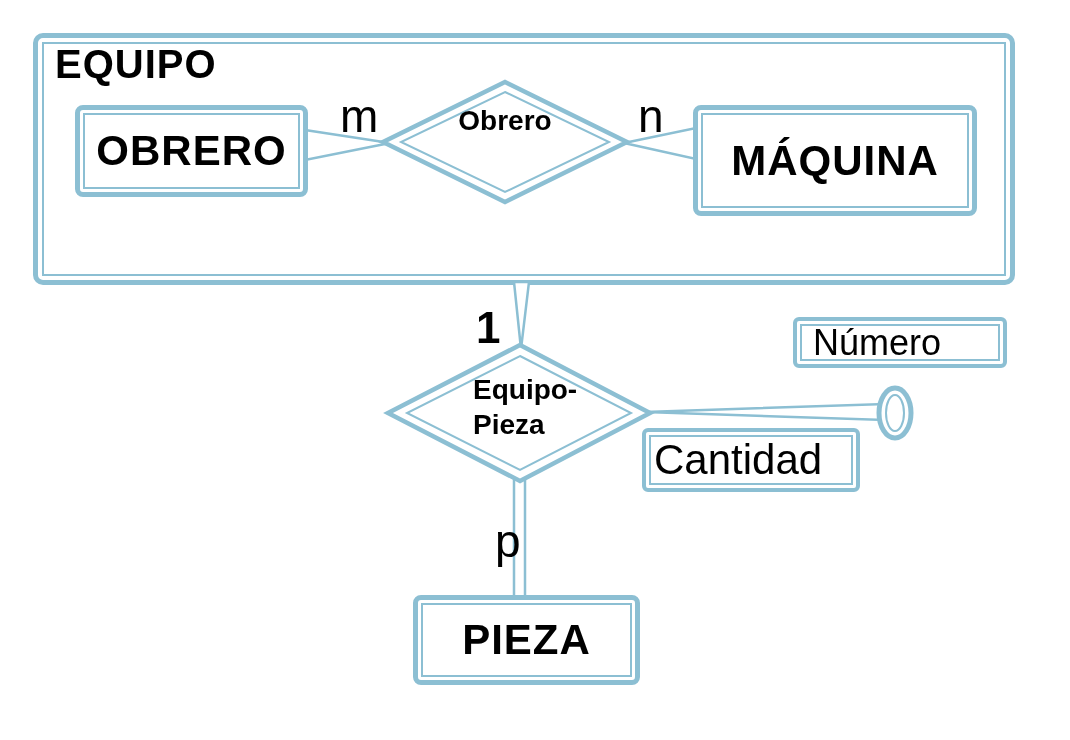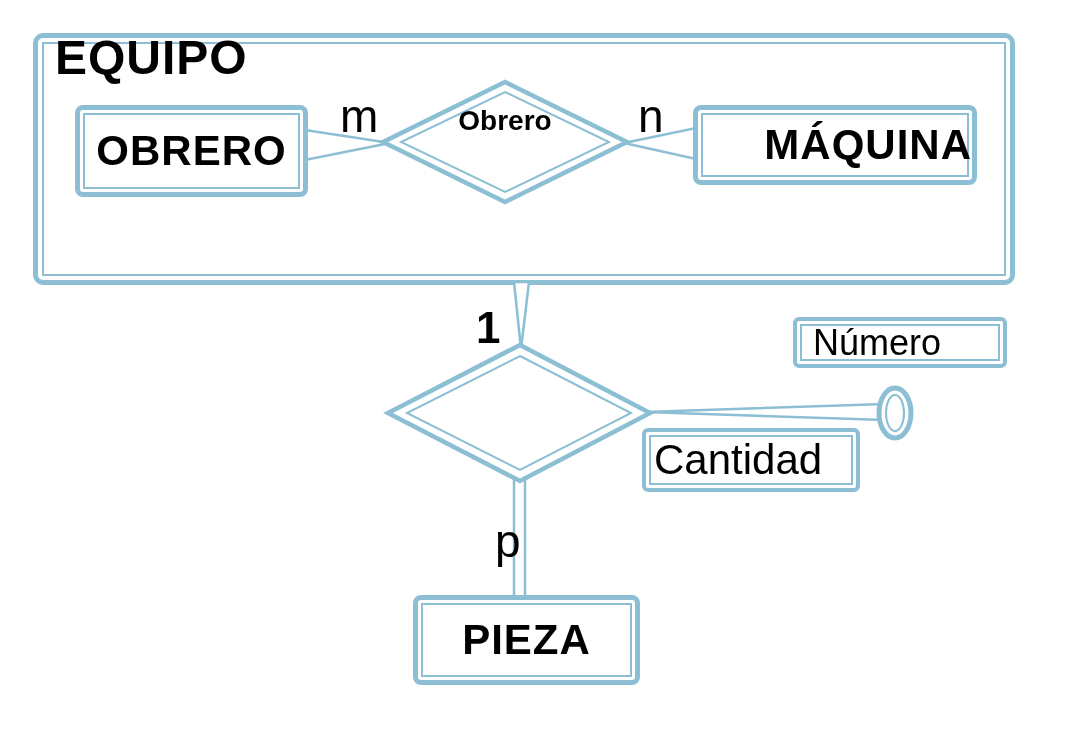"EQUIPO" .title-label { font-size: 48px -> 40px; top: 30px -> 42px }
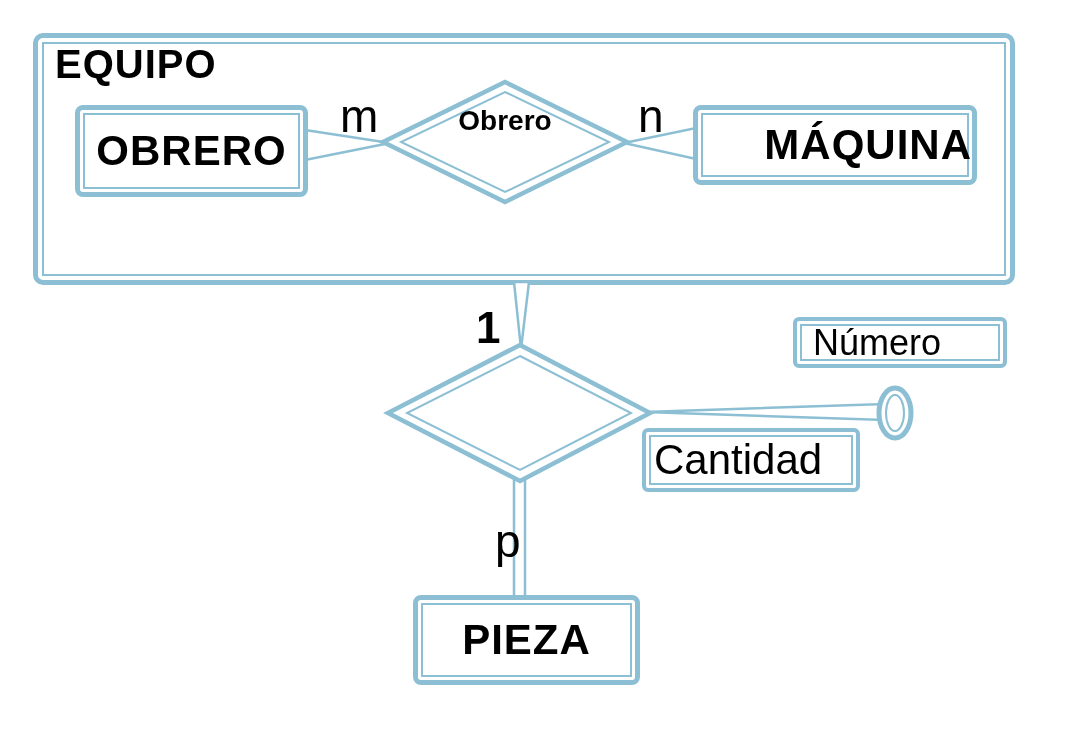"MÁQUINA" div.dbox { height: 80px -> 111px; justify-content: flex-end -> none }
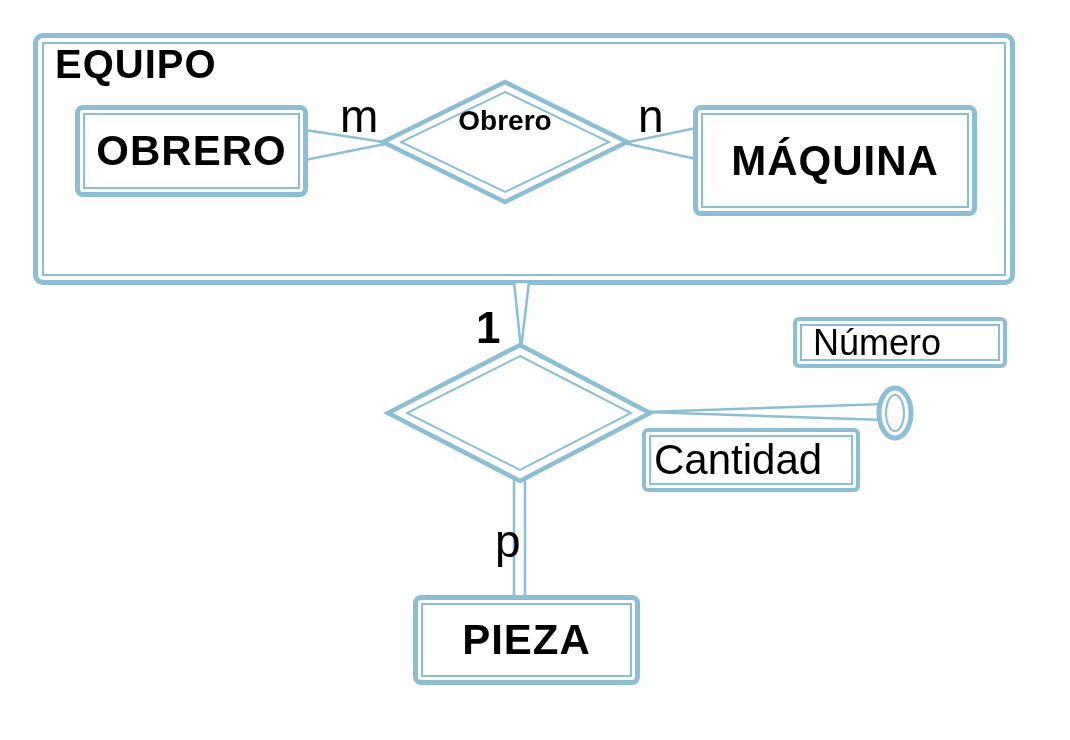"Equipo-" div.diamond-label { html: none -> <div> <div>Equipo-</div> <div>Pieza</div> </div> }
